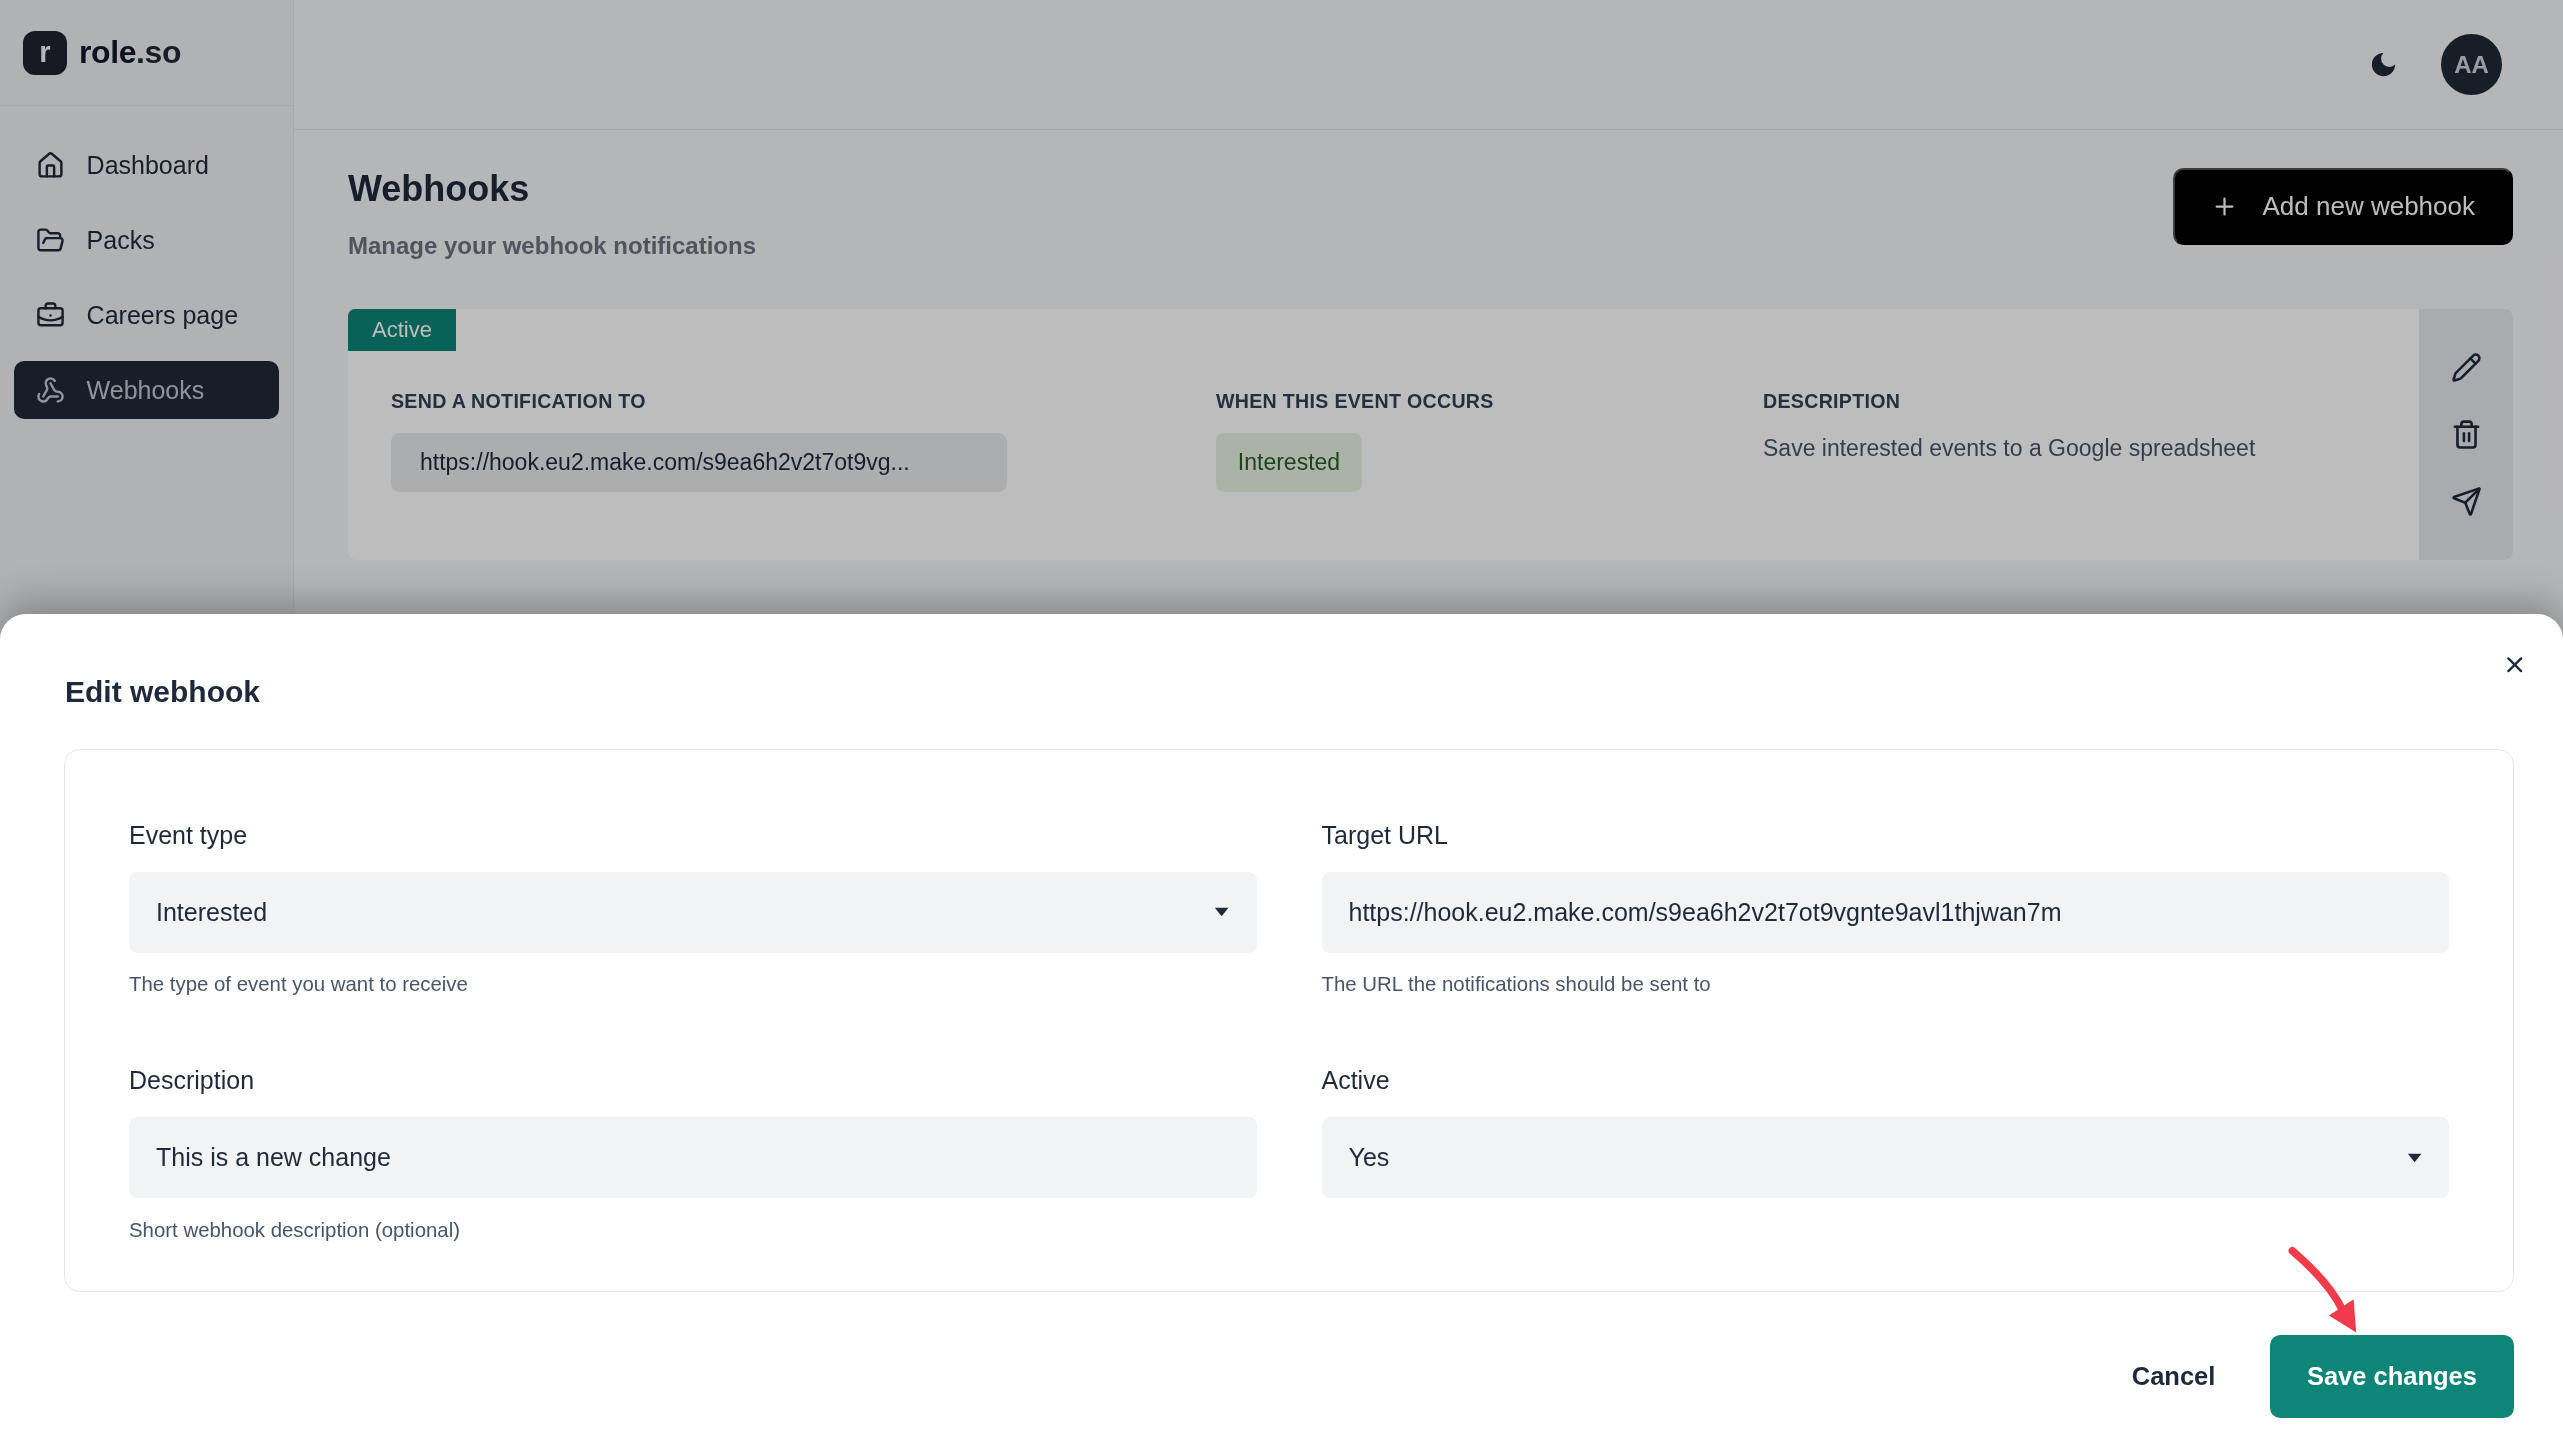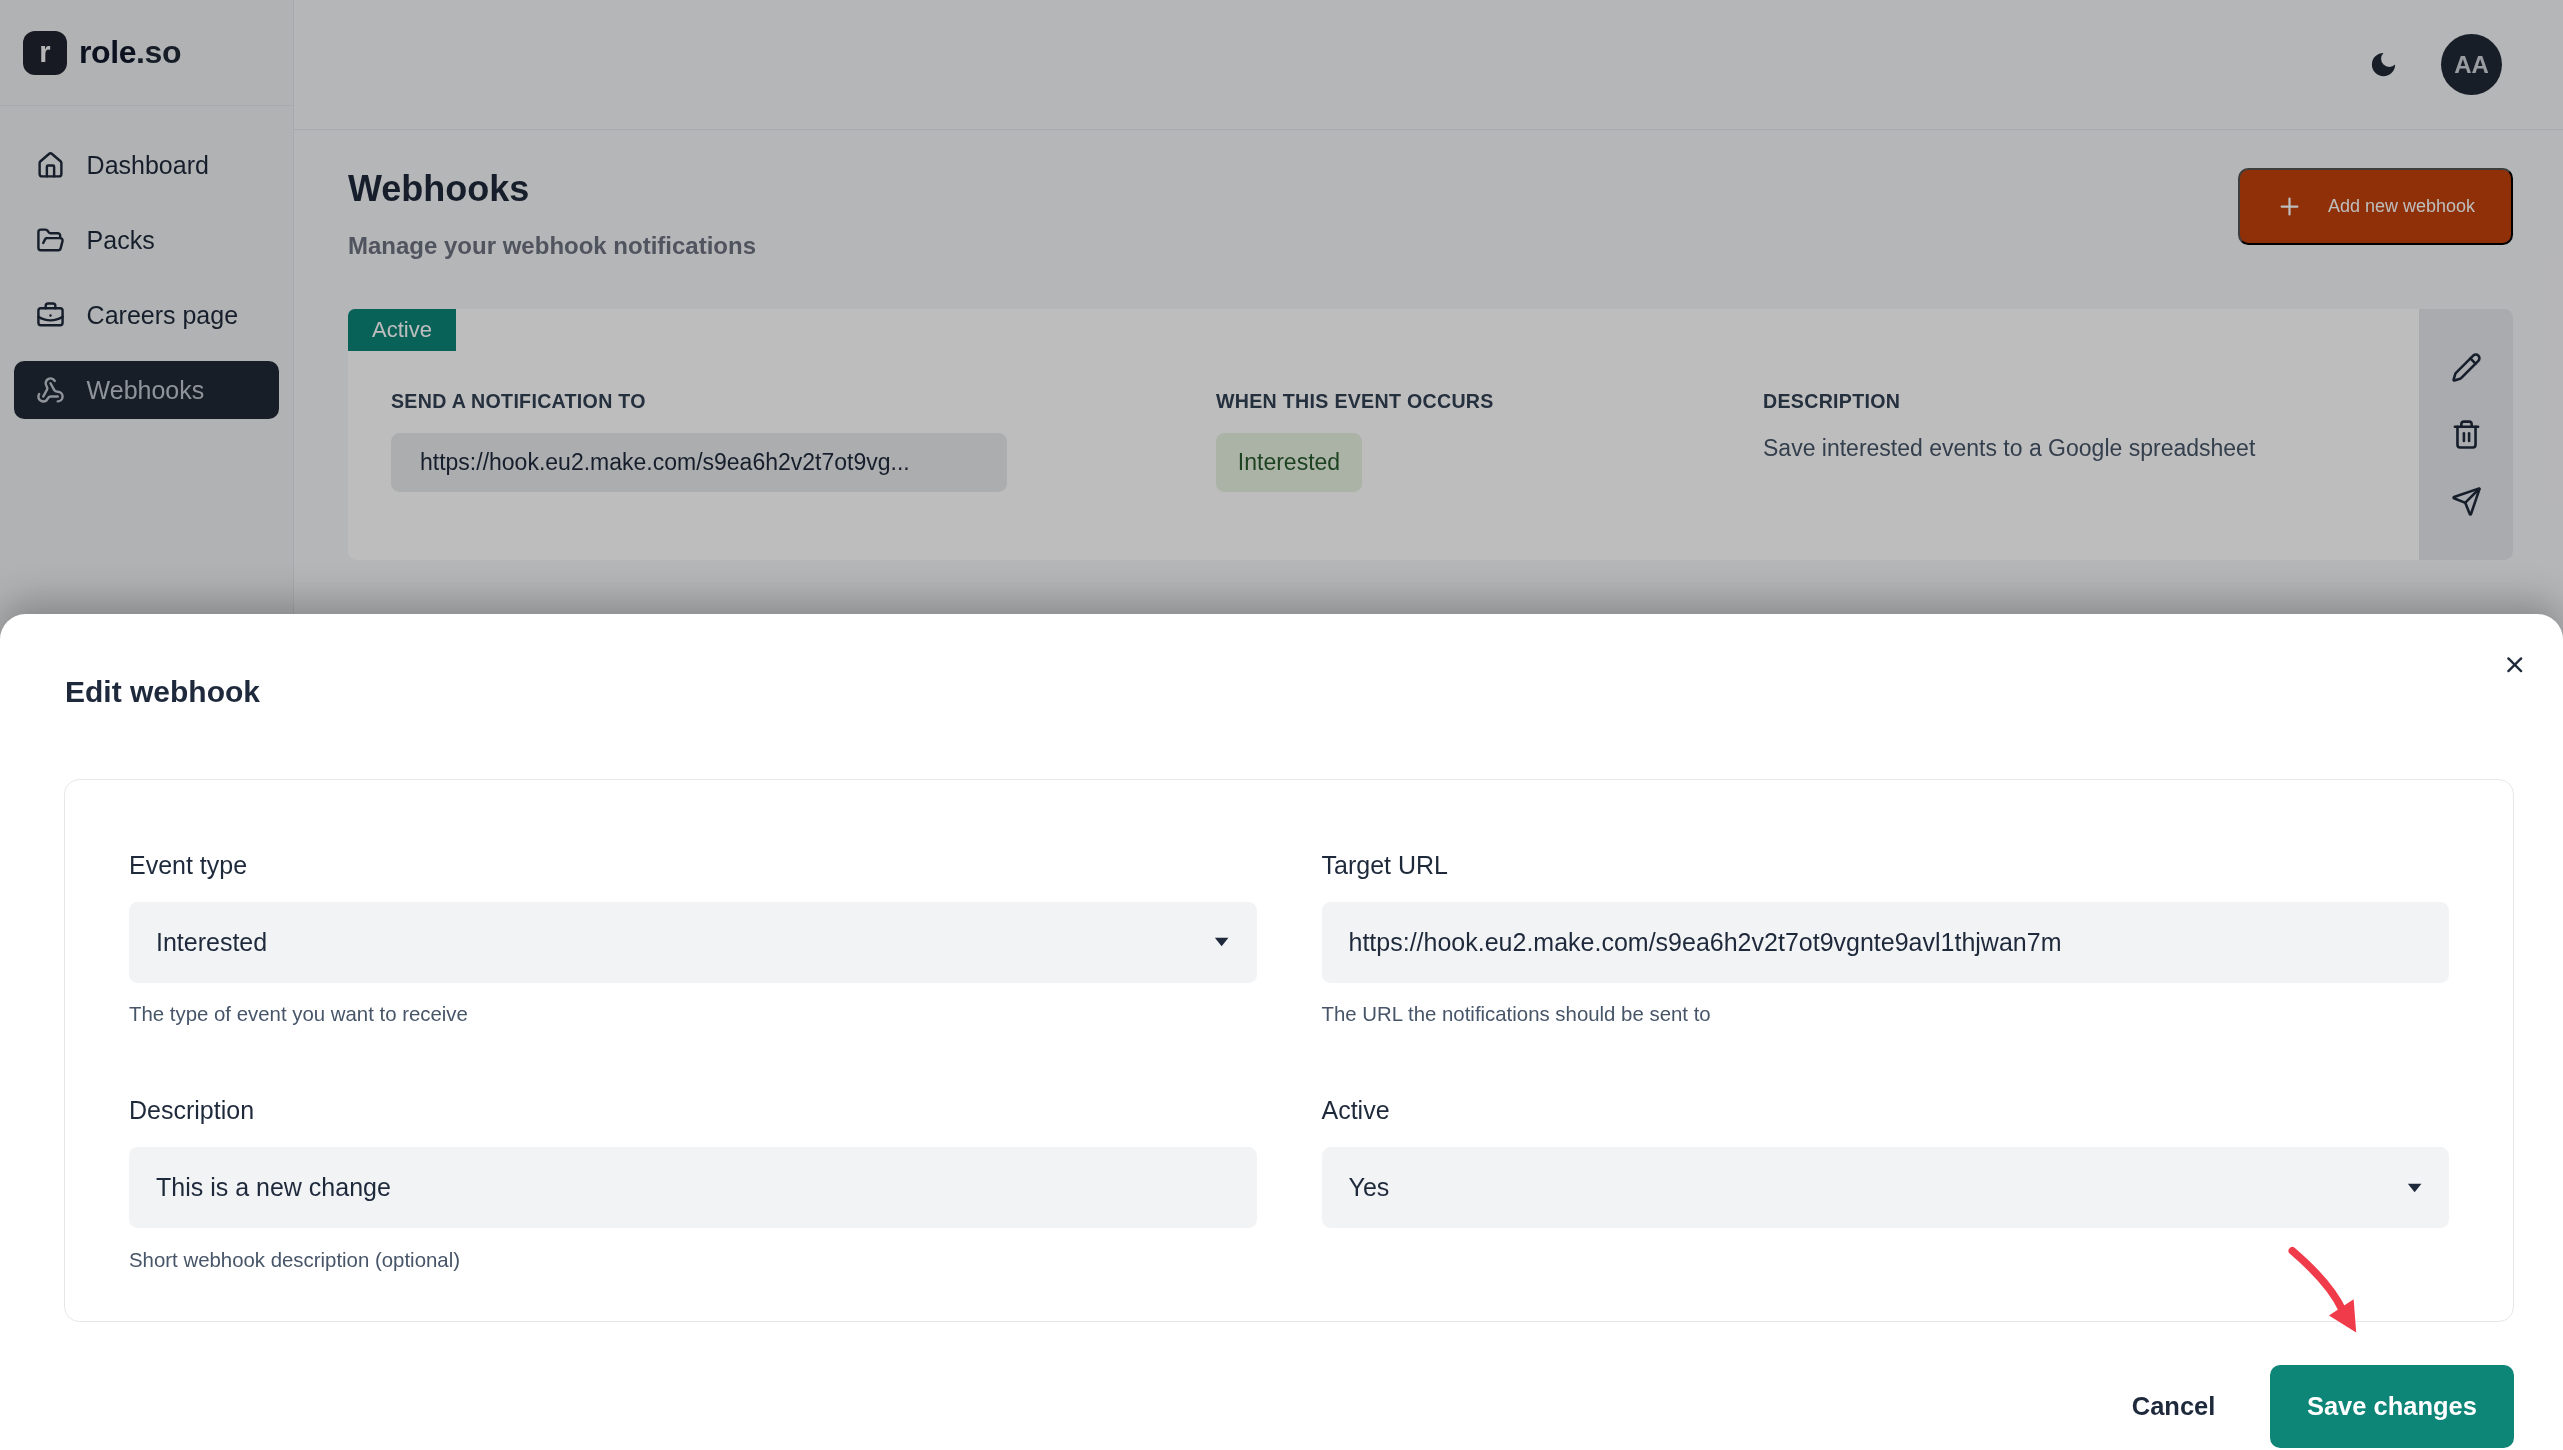"Add new webhook" .add-btn { background: #c2410c -> #000000; font-size: 18px -> 26px }
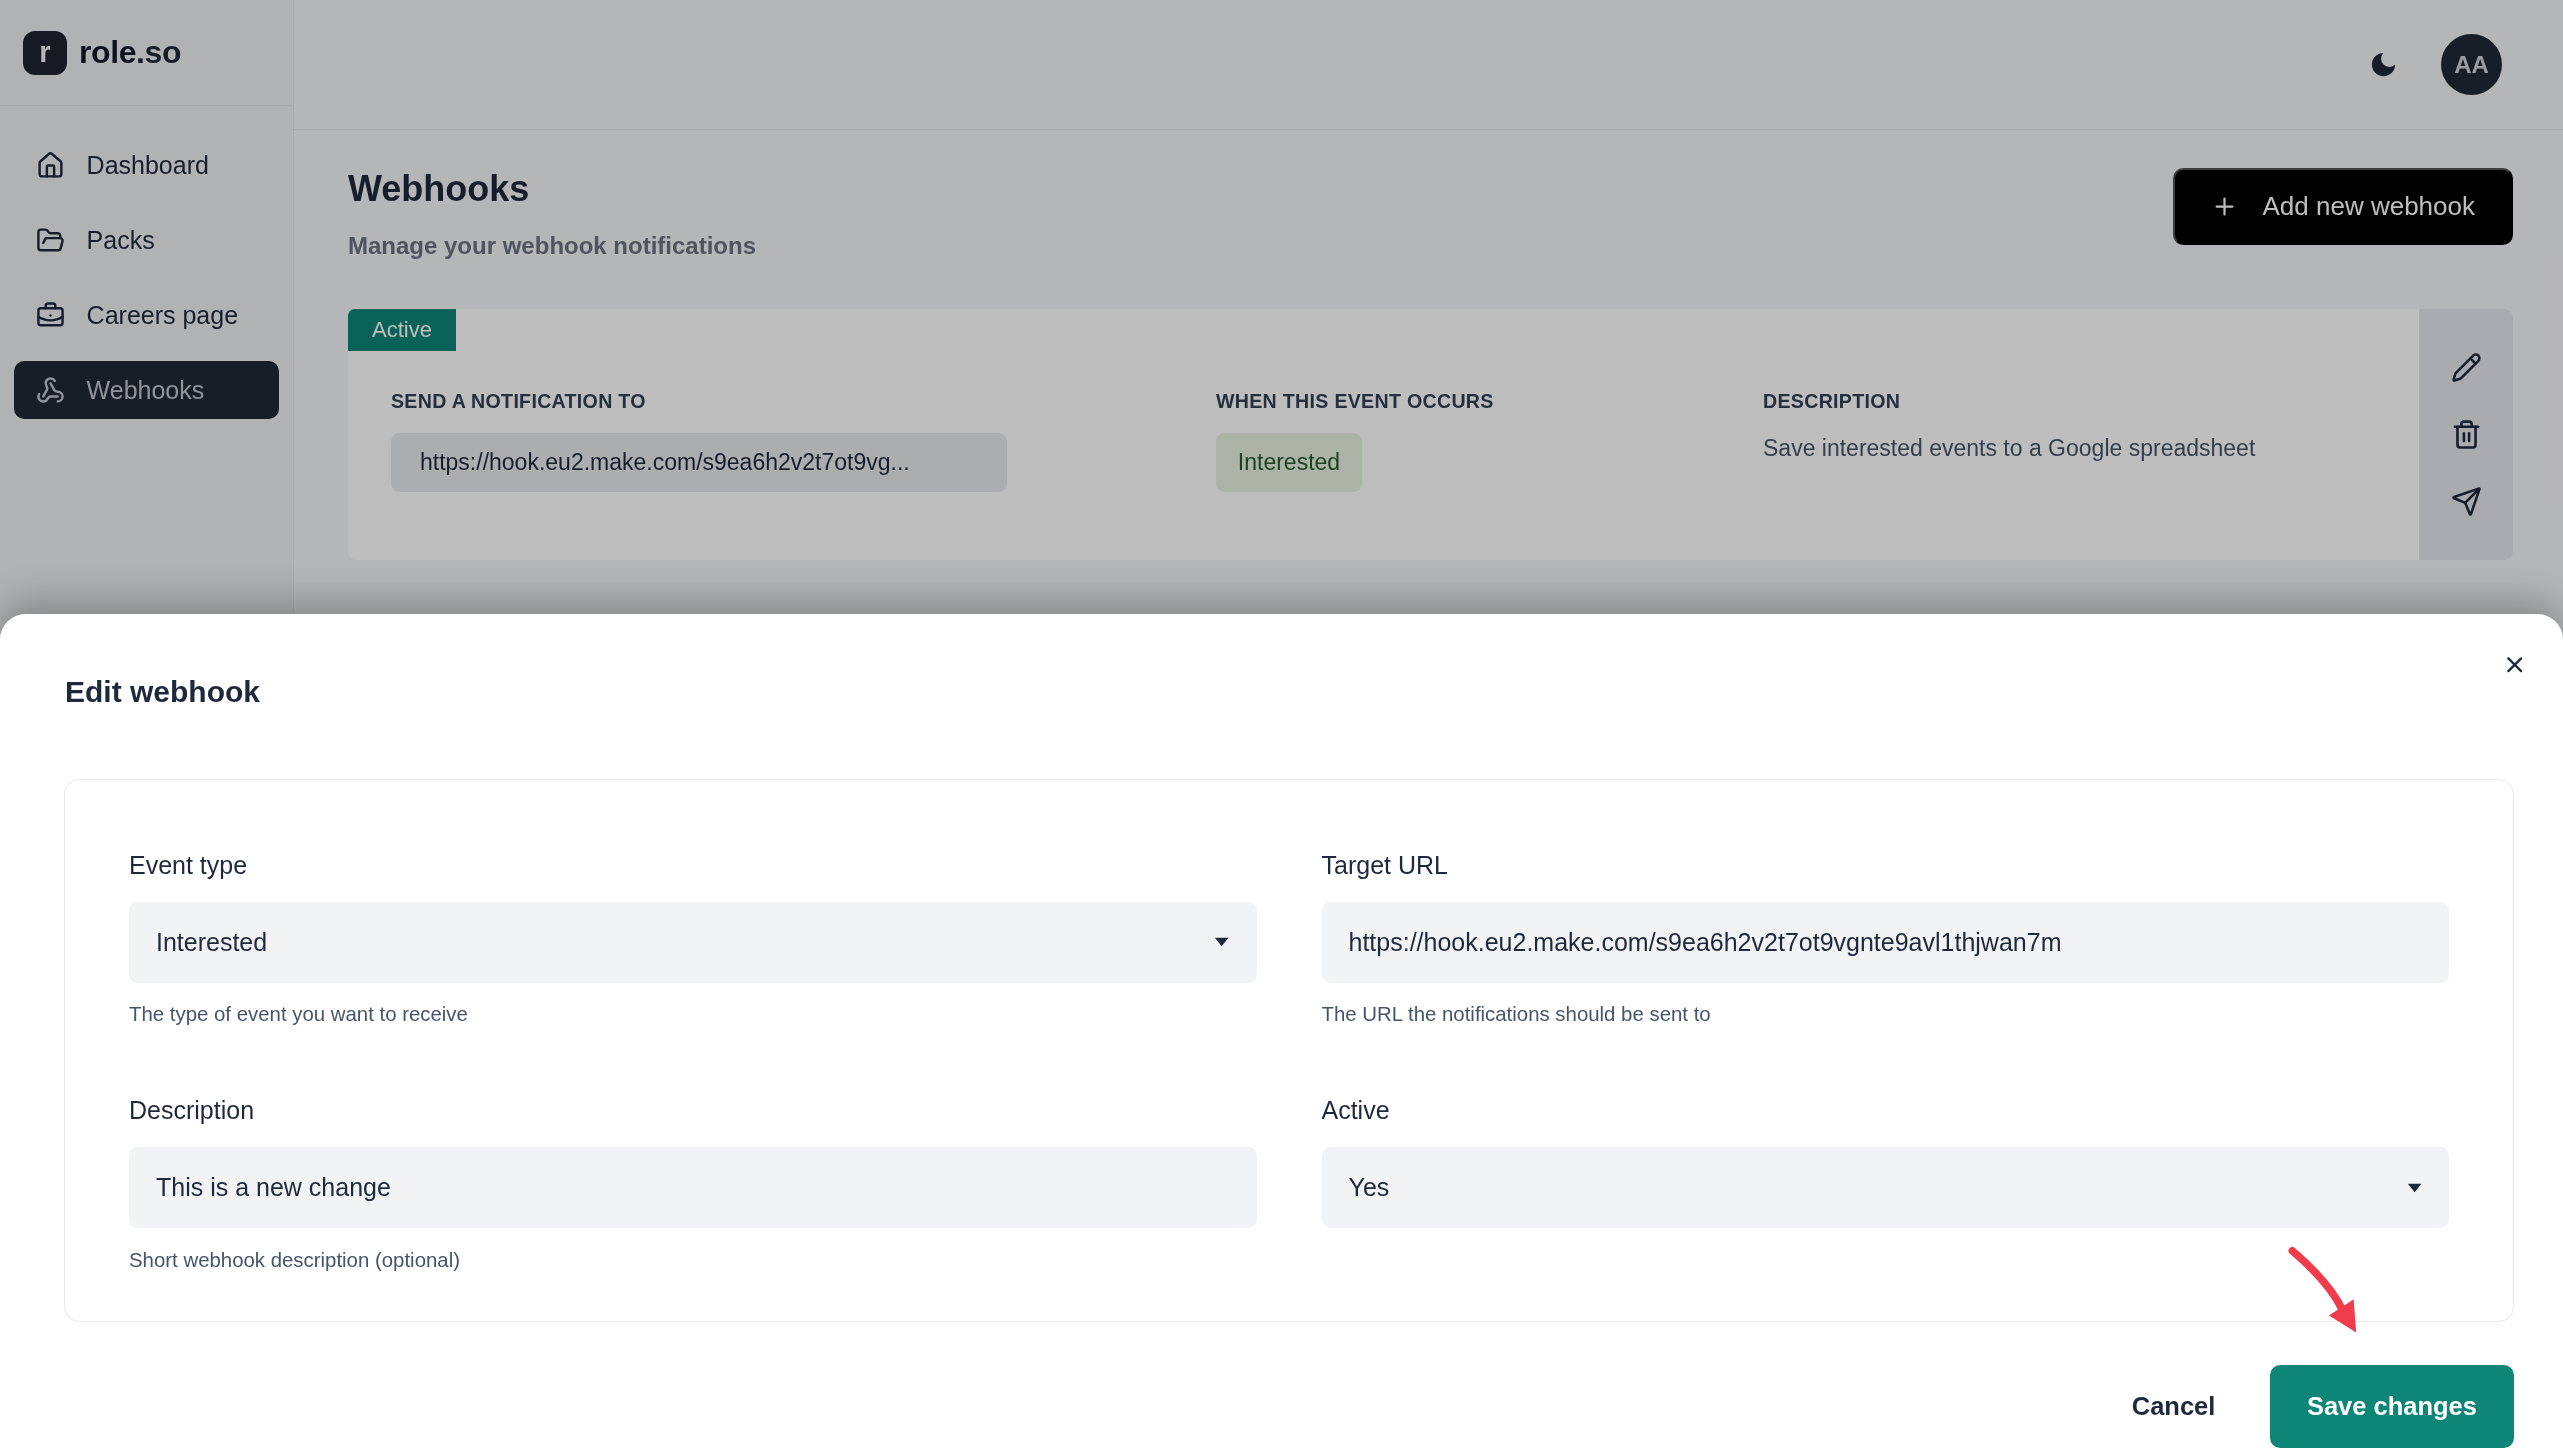"Event type" .form-card { margin: 70px 49px 0 64px -> 40px 49px 0 64px }
